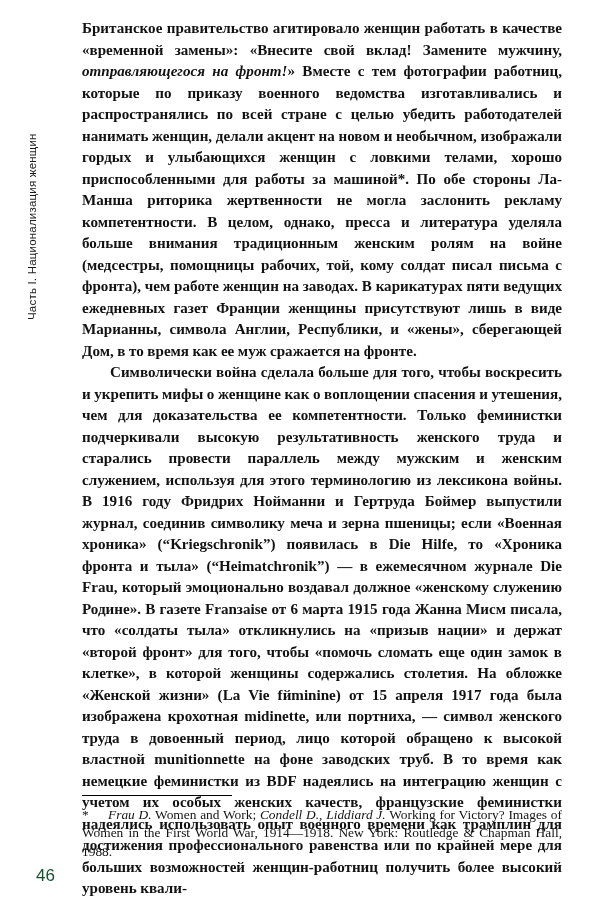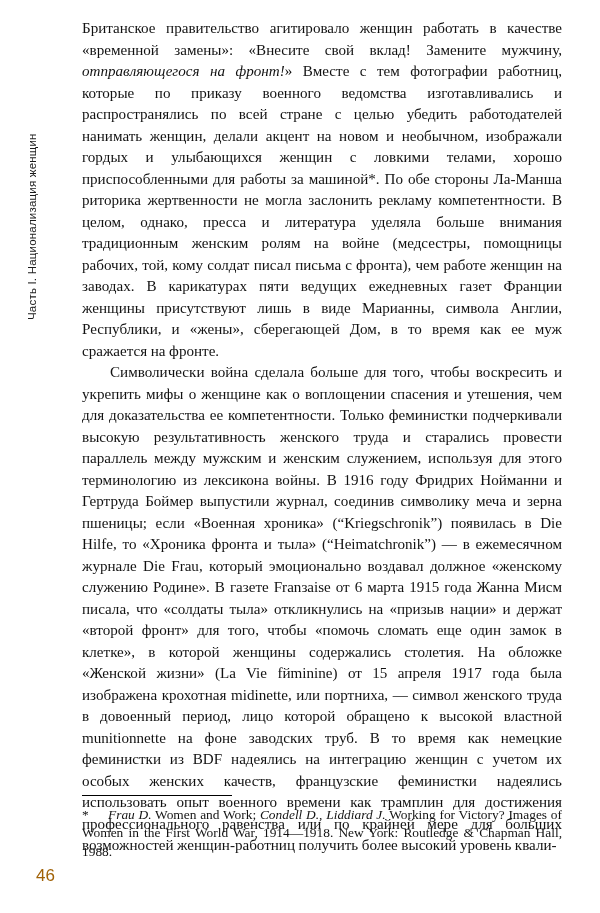"Британское правительство агитировало" .content { font-weight: none -> bold }
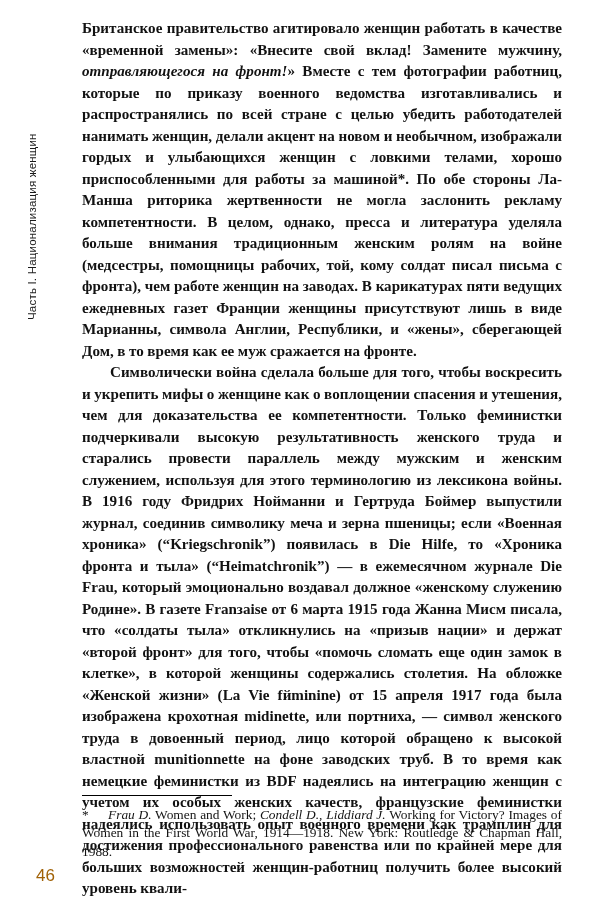"46" .page-number { color: #a16207 -> #14532d }
